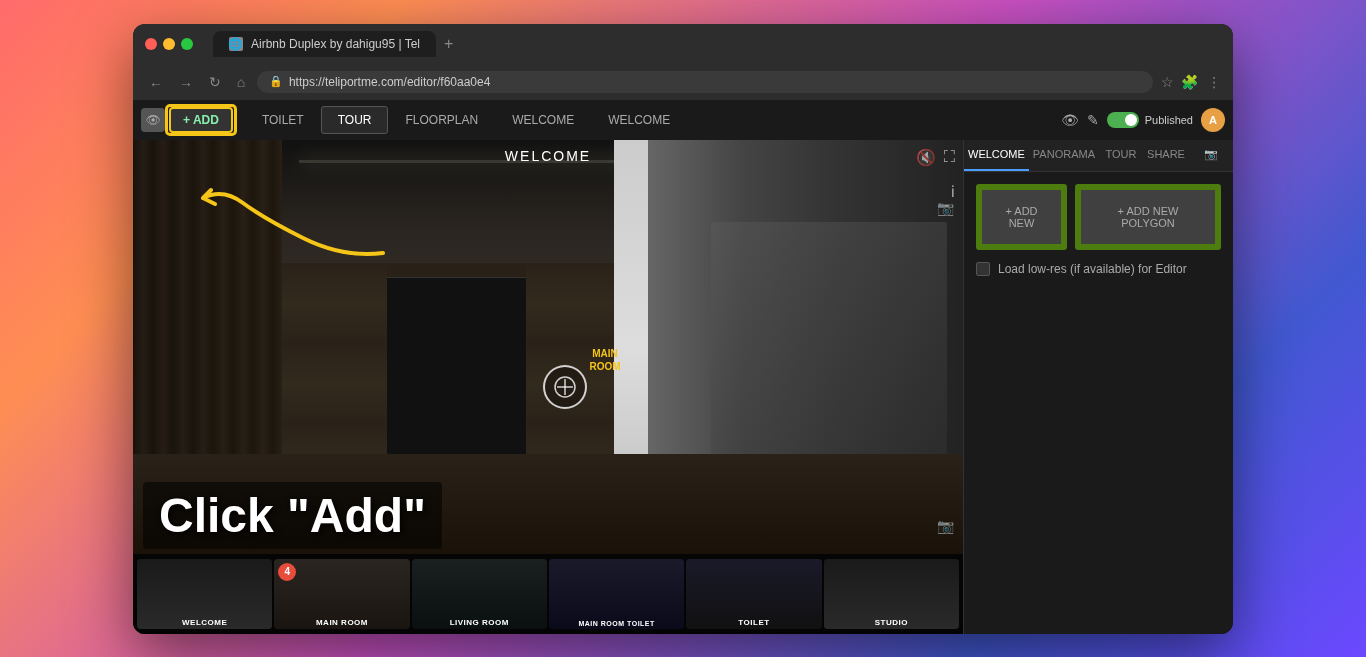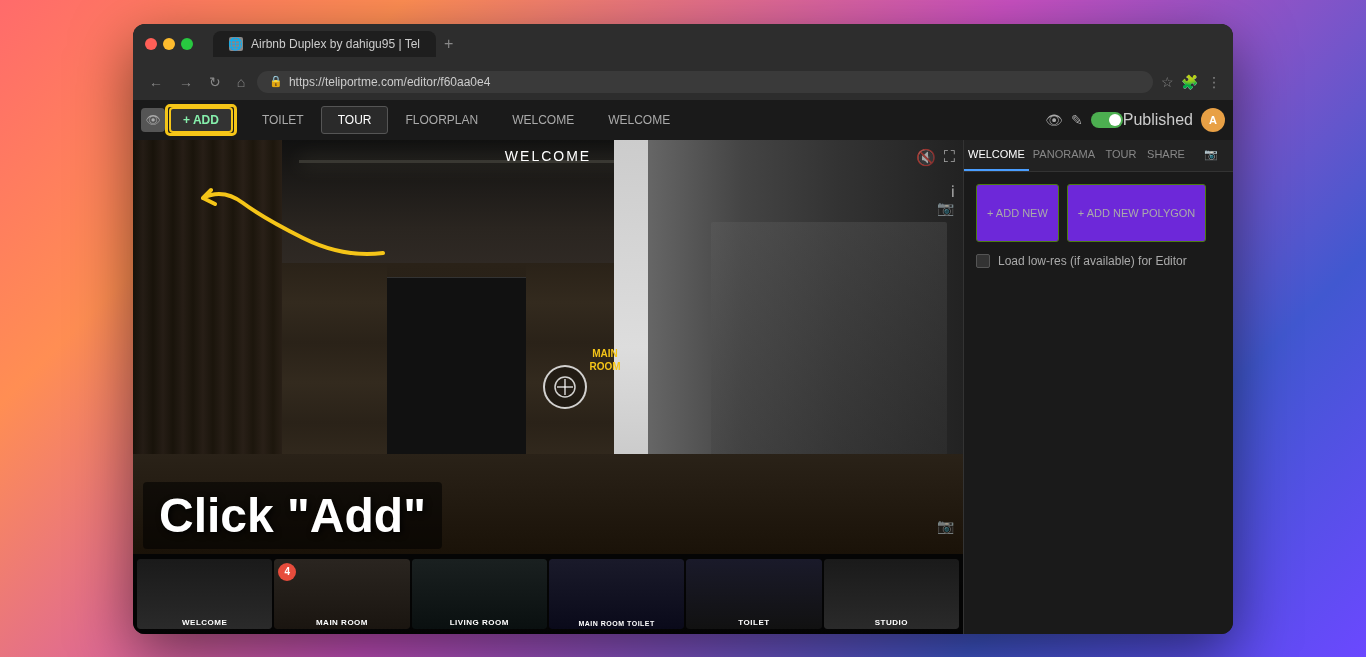"Published" .toggle-published { font-size: 16px -> 11px; gap: none -> 6px }
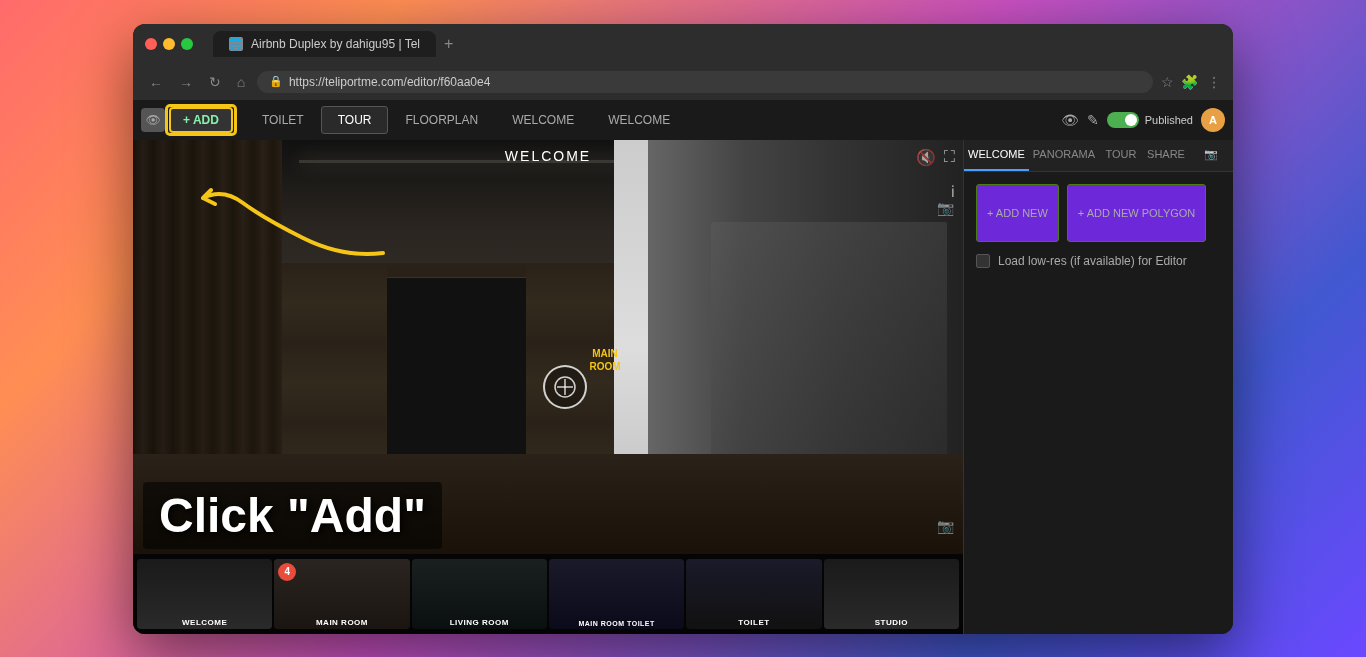"+ ADD NEW" .sp-action-btn { background: #6d28d9 -> #404040; border: 1px solid #4d7c0f -> 6px solid #4d7c0f; padding: 22px 10px -> 15px 10px }
